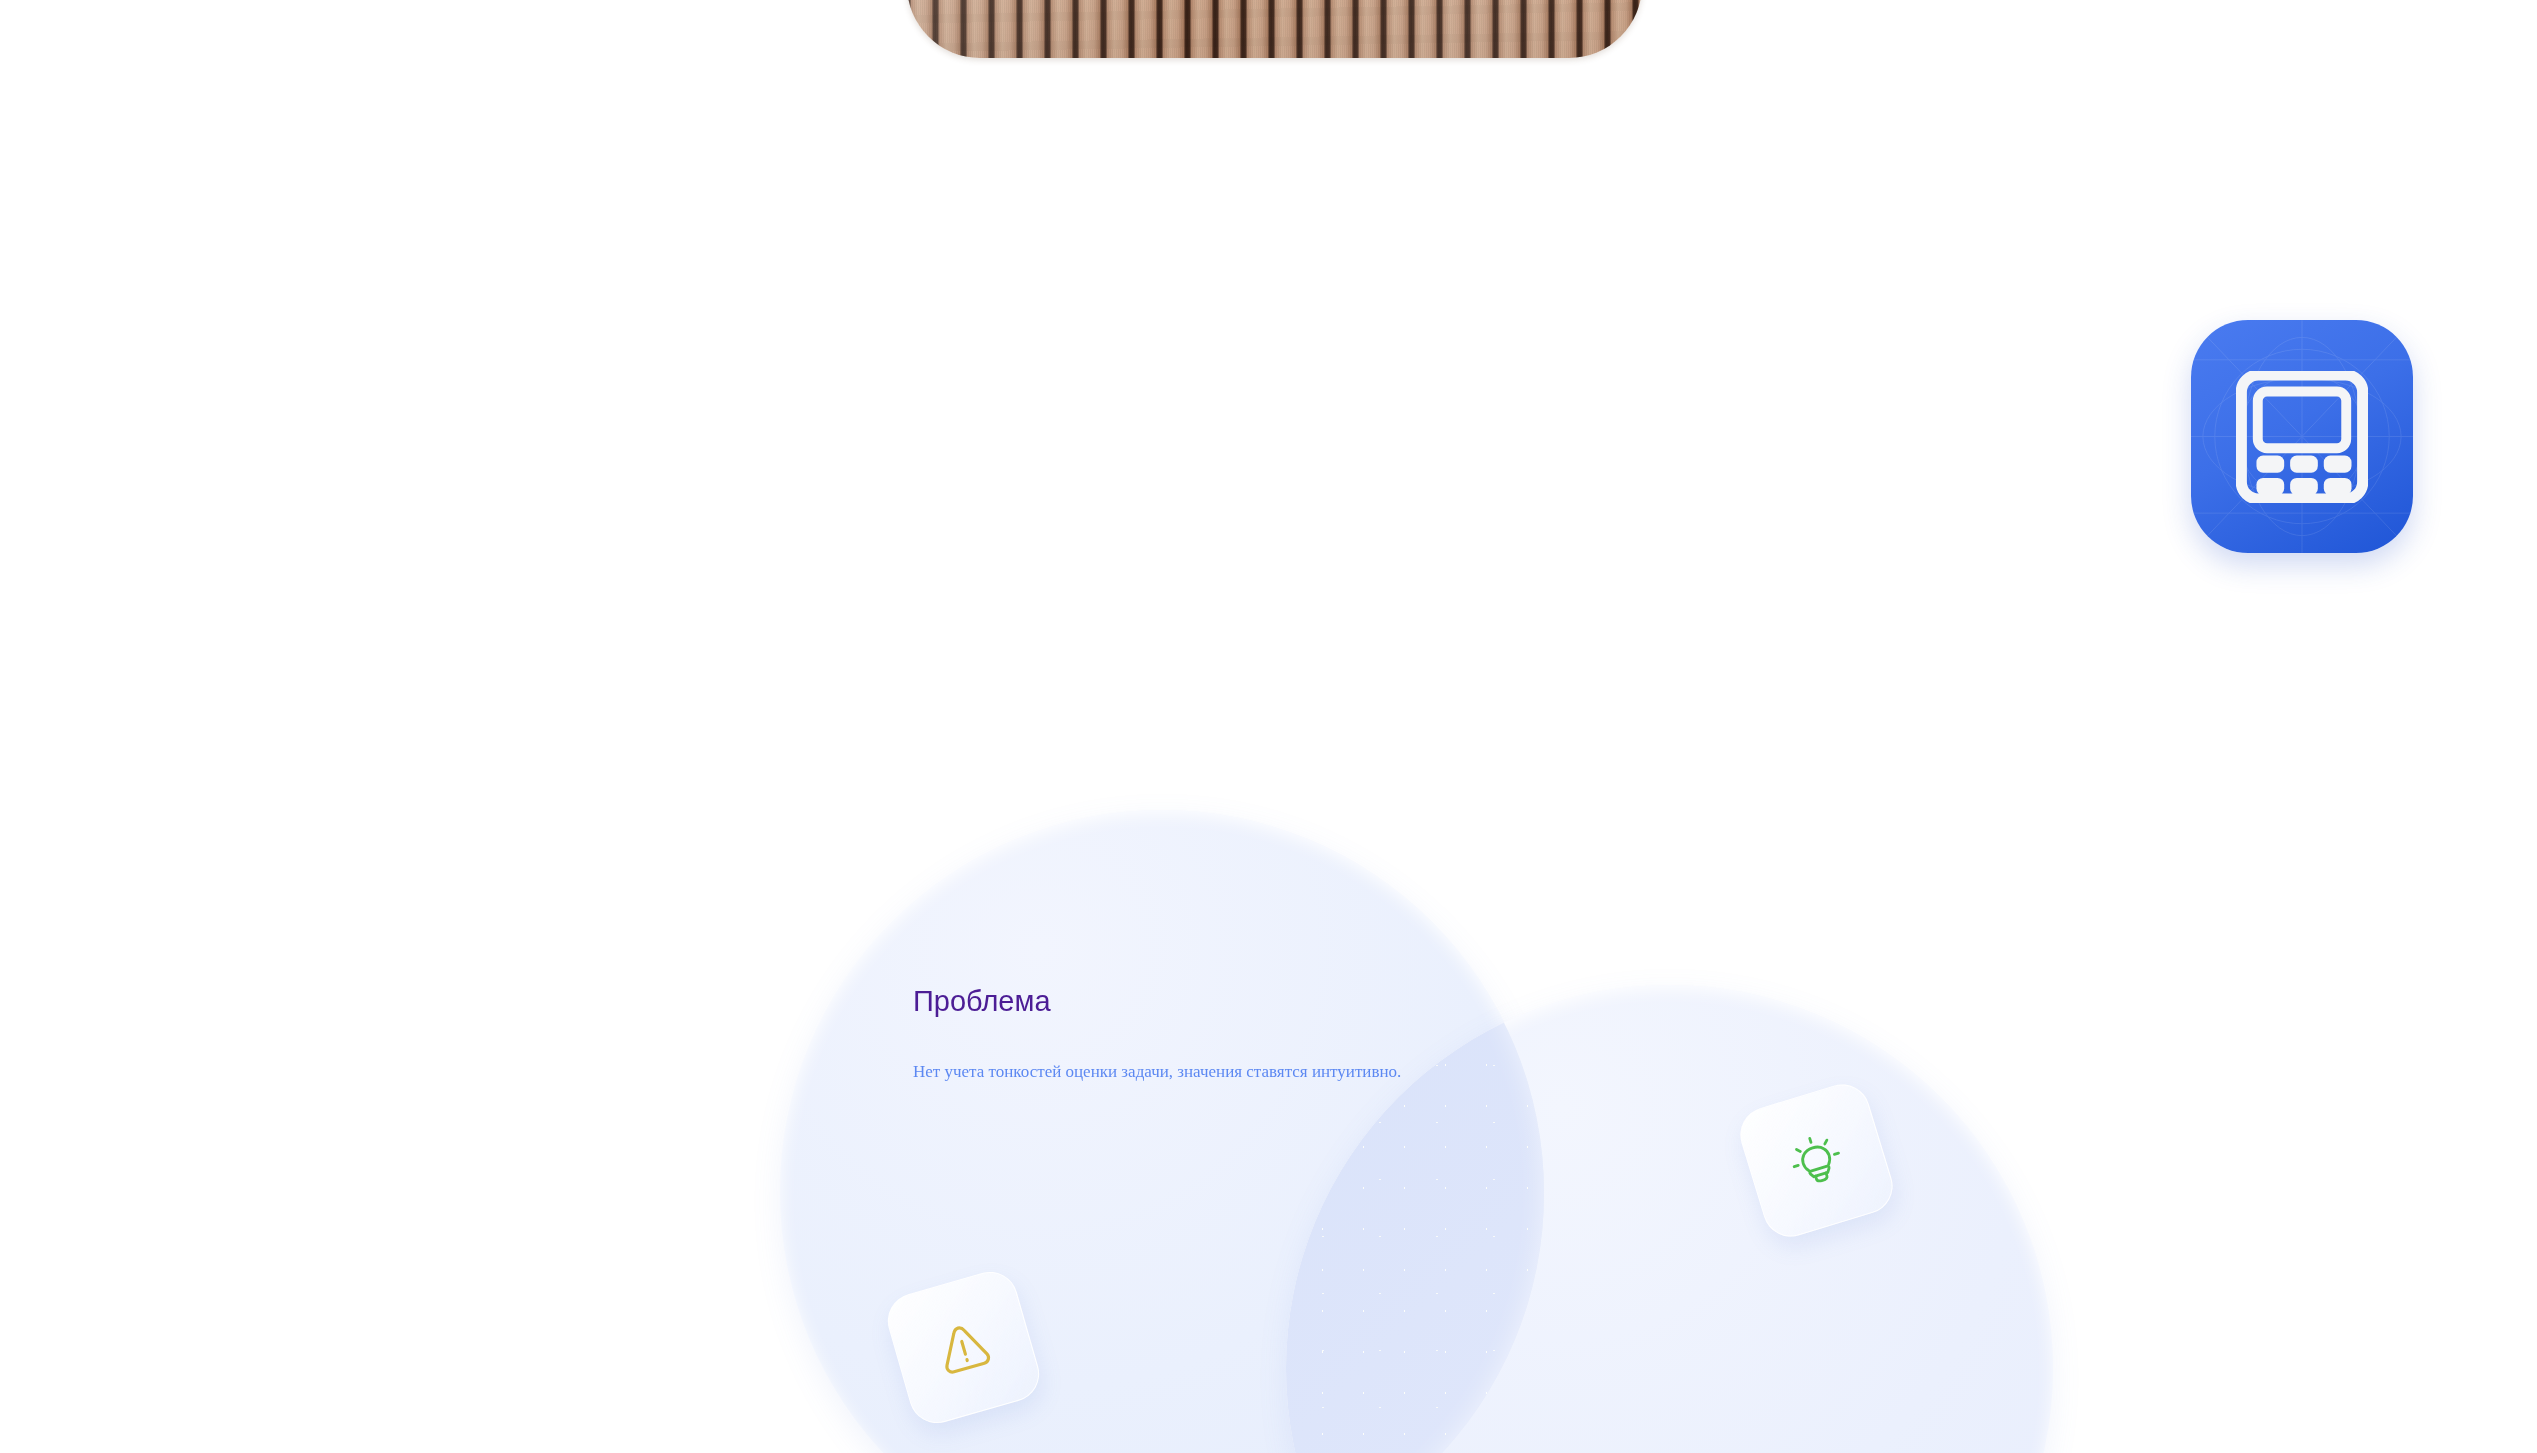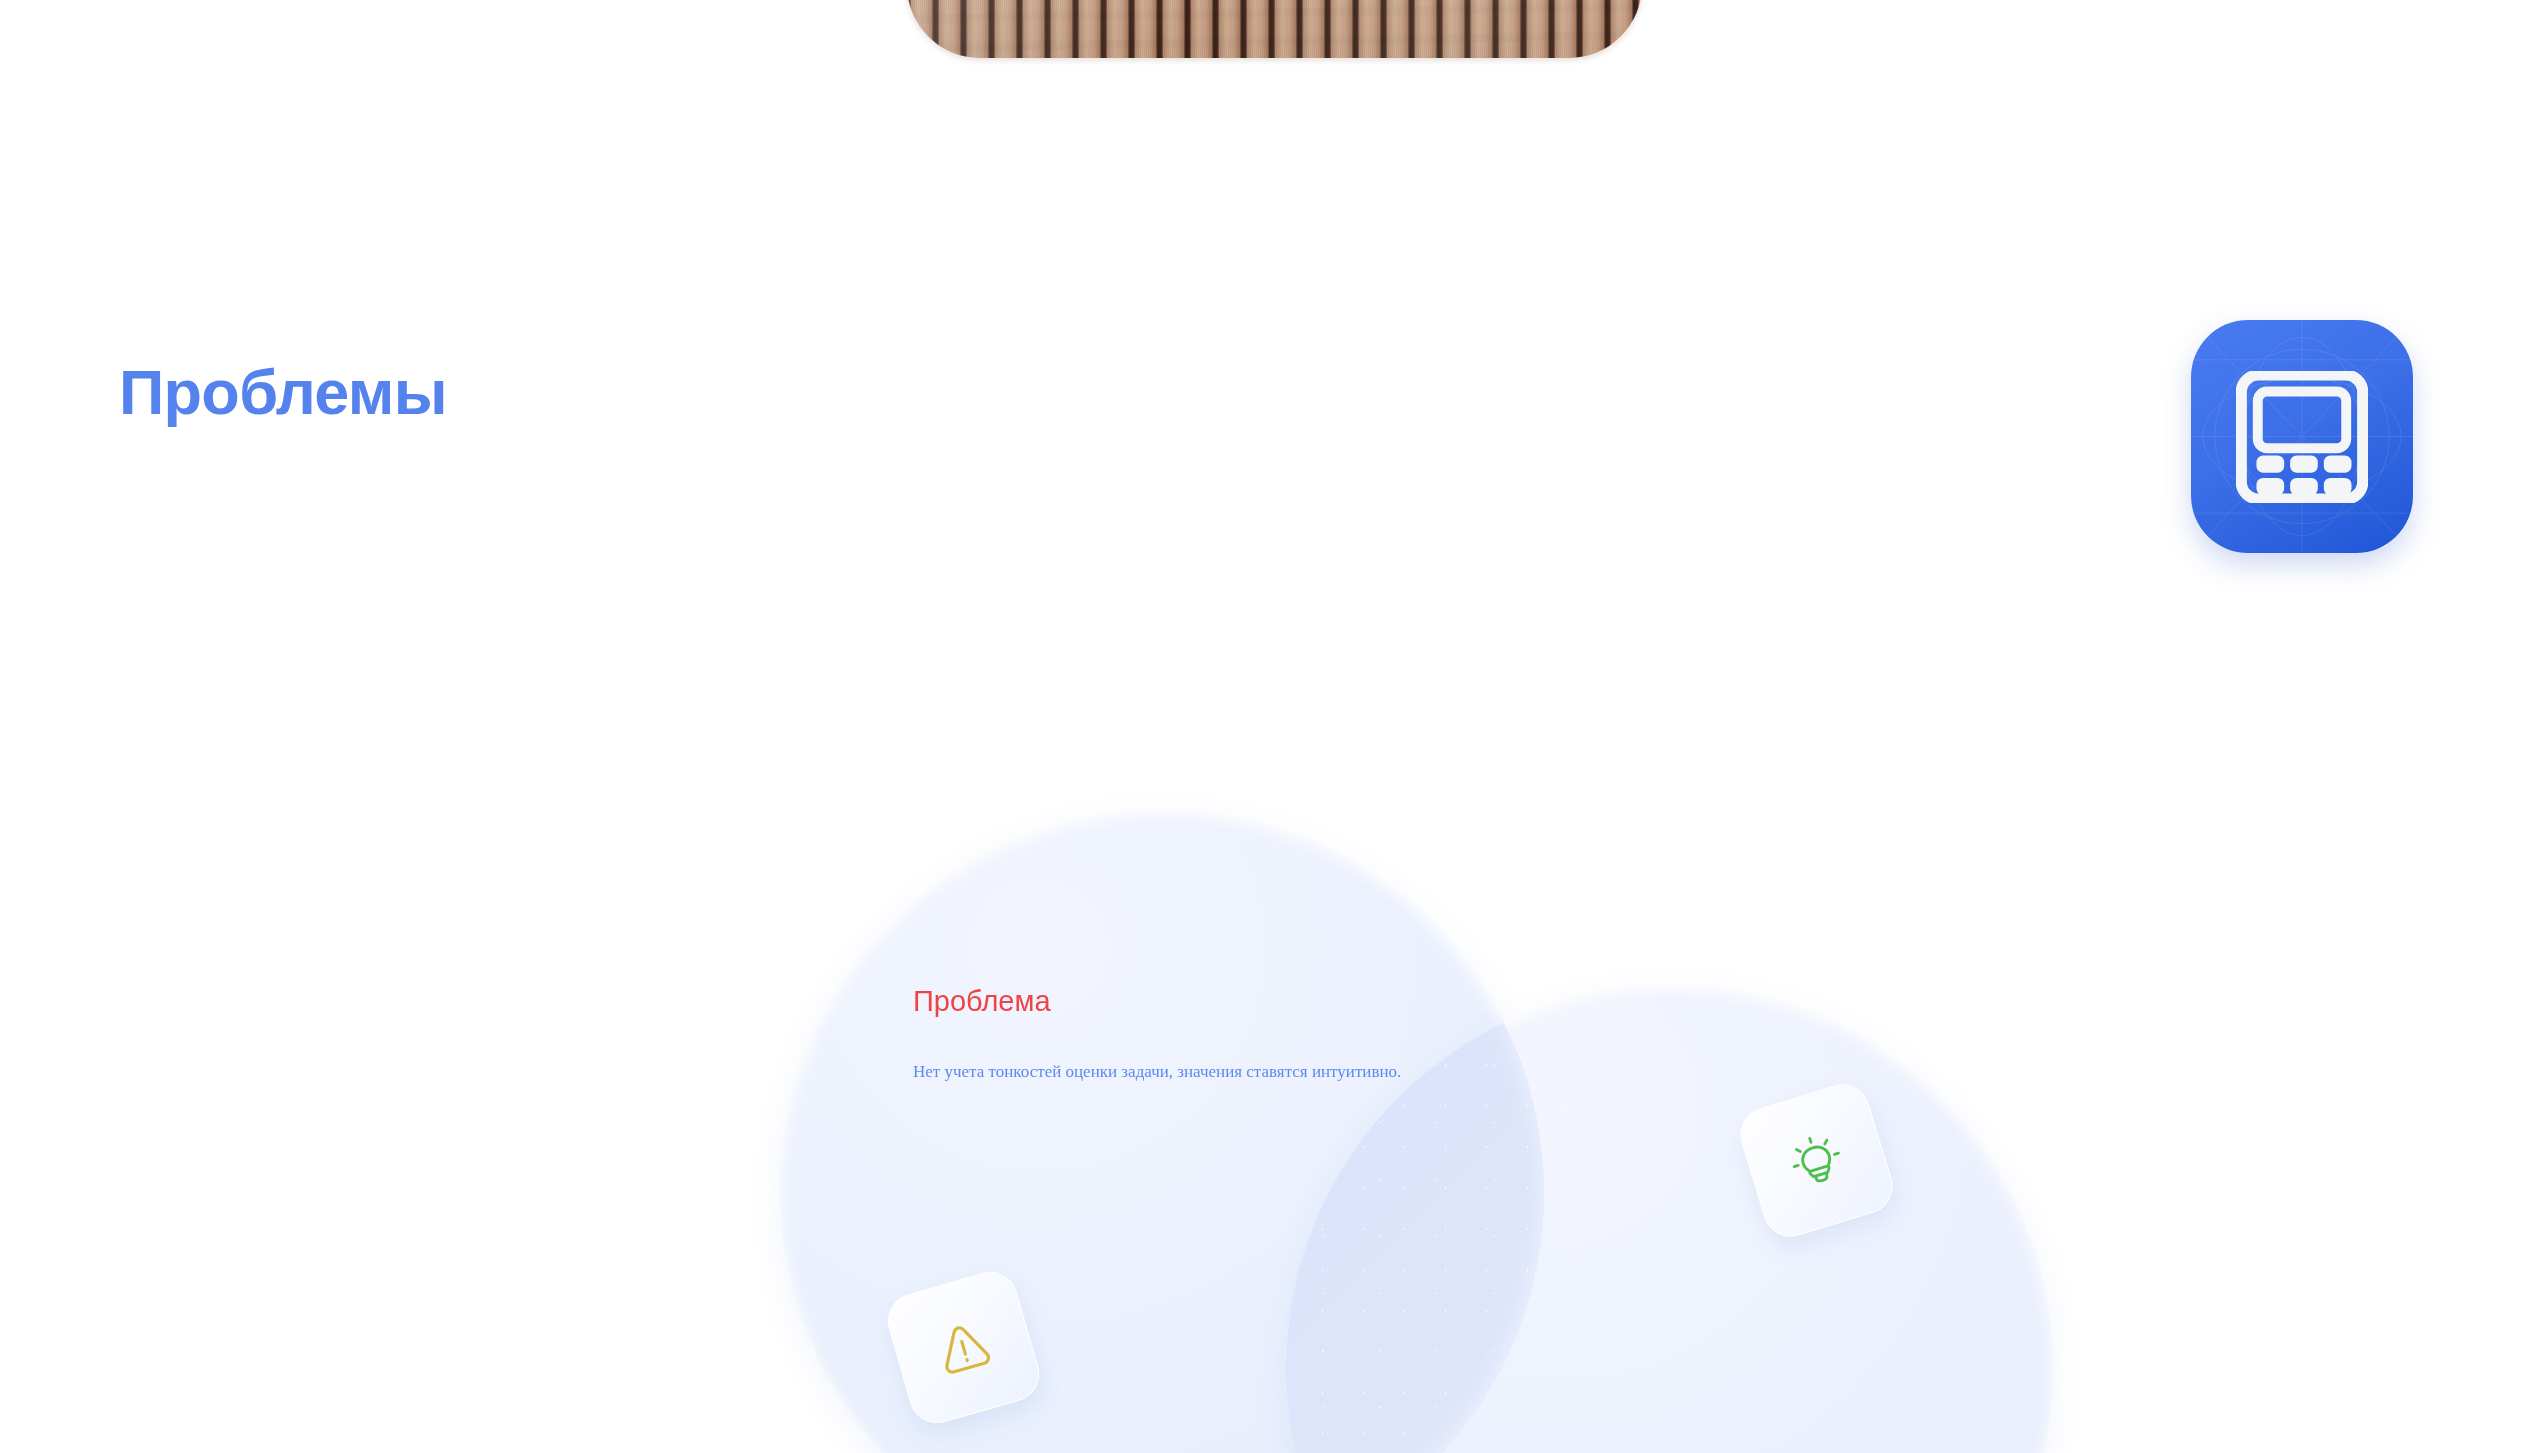"Проблемы" h1.headline { html: <h1>Проблемы</h1> -> none }
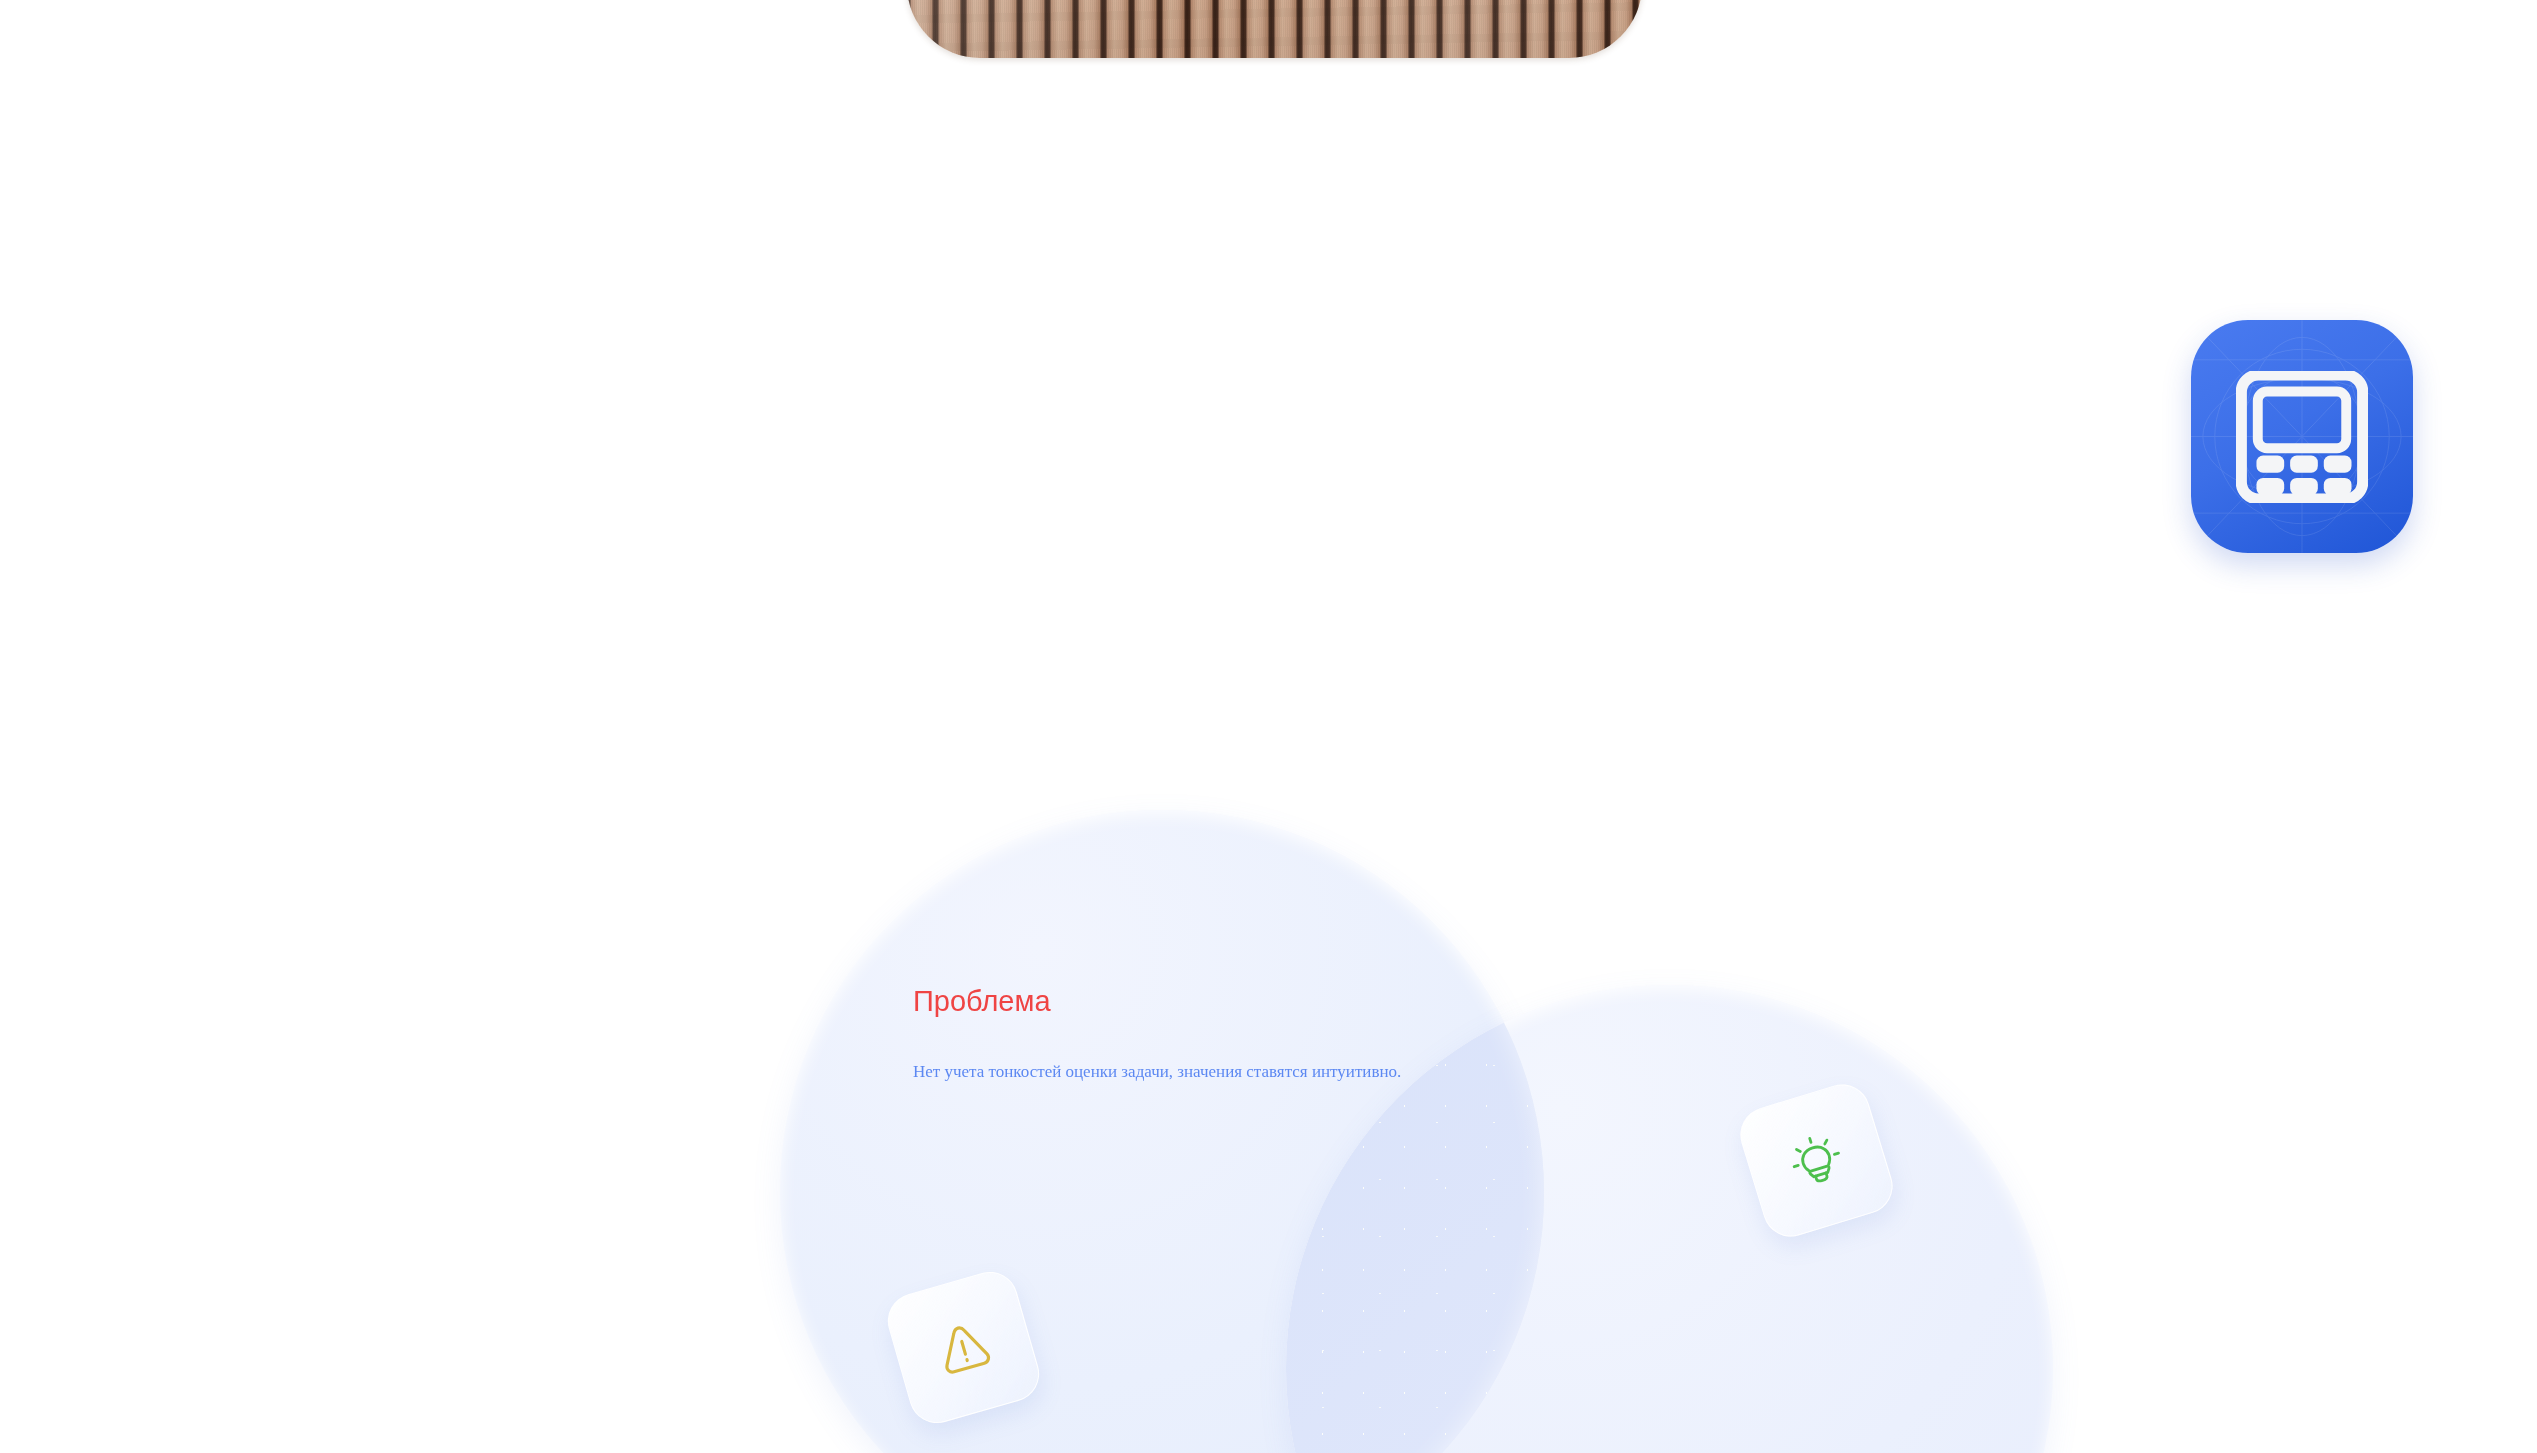"Проблема" .venn-title { color: #ef4444 -> #4c1d95 }
